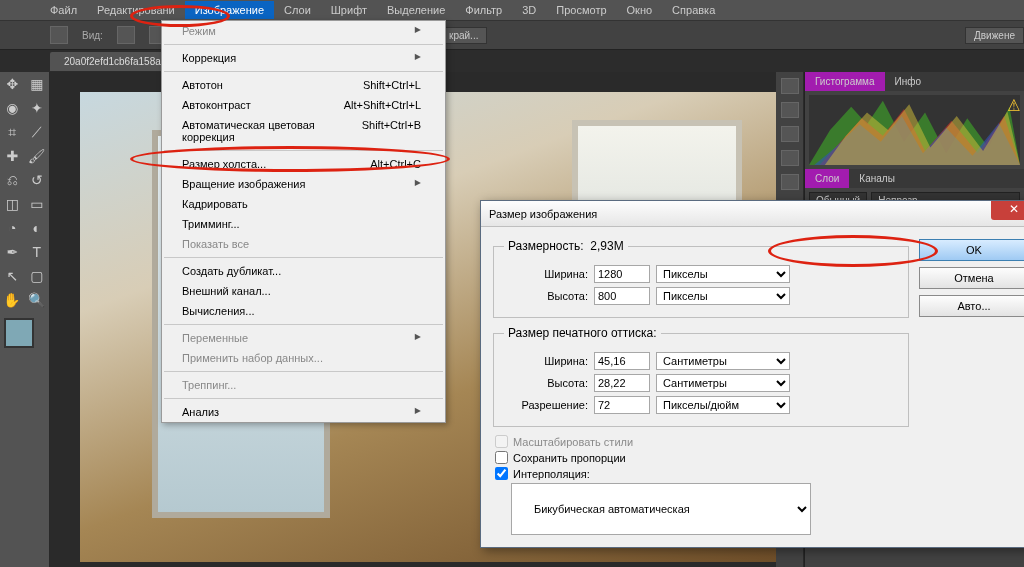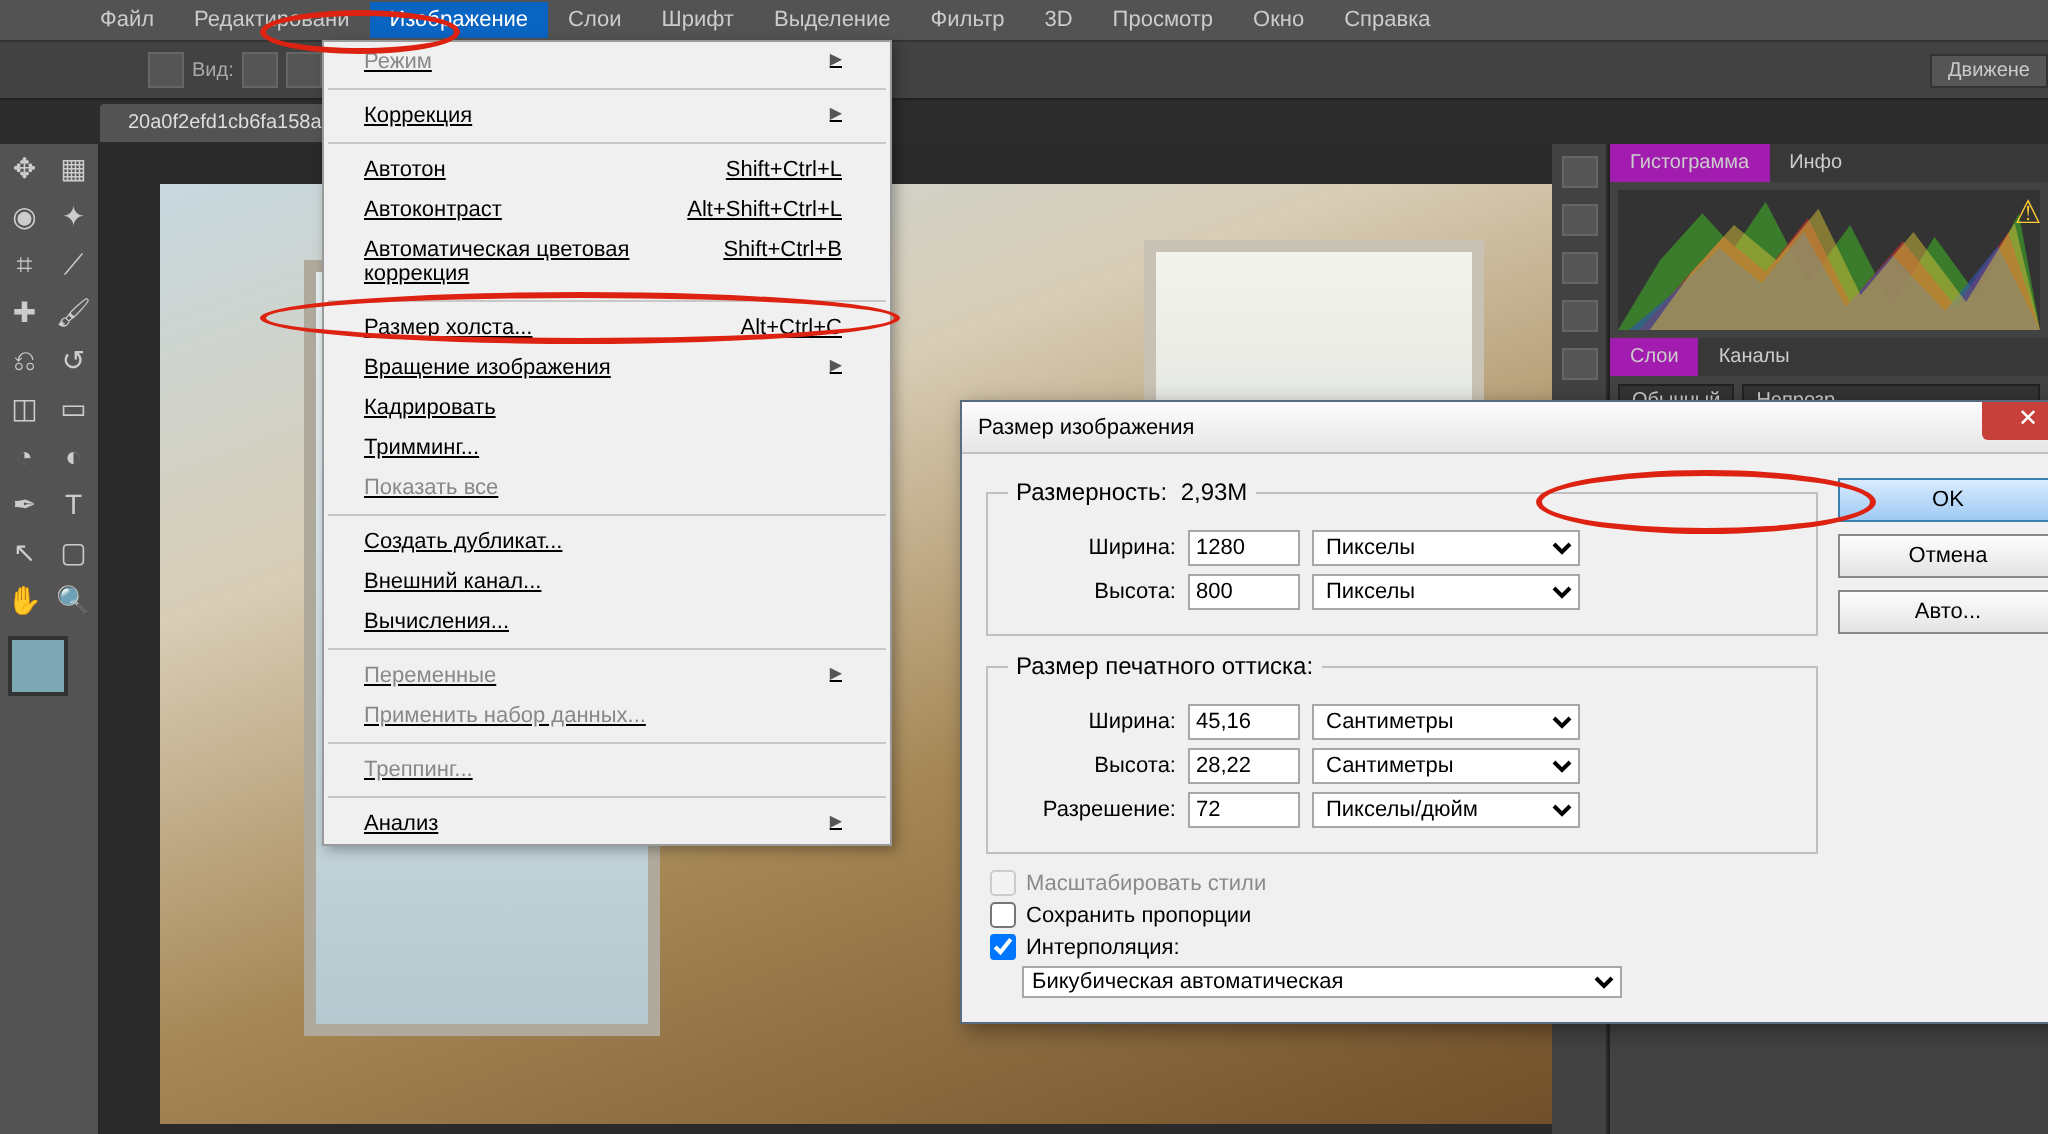"Вид:" .optionsbar { gap: 4px -> 14px; padding-left: 74px -> 50px }
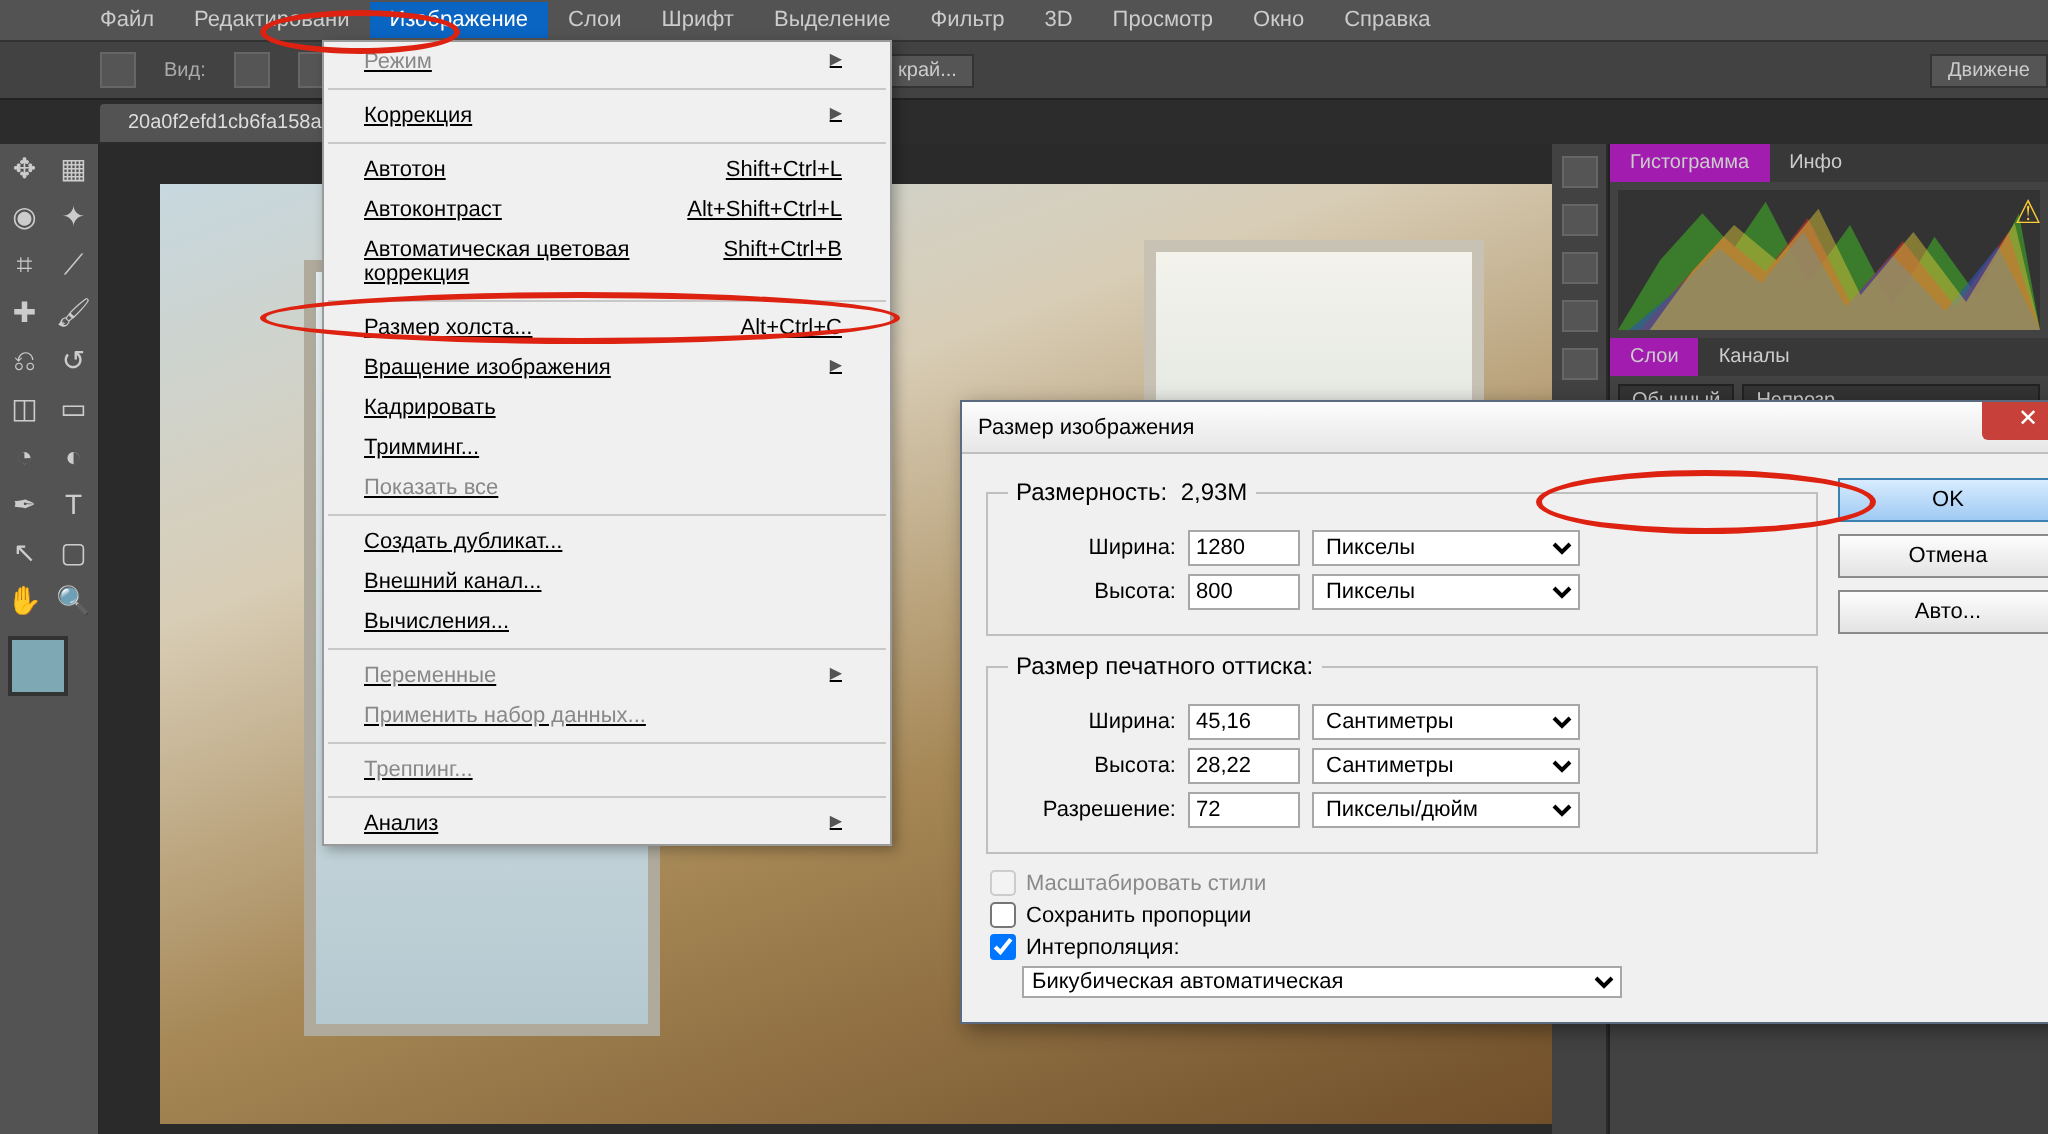"Режим" .dropdown { text-decoration: underline -> none }
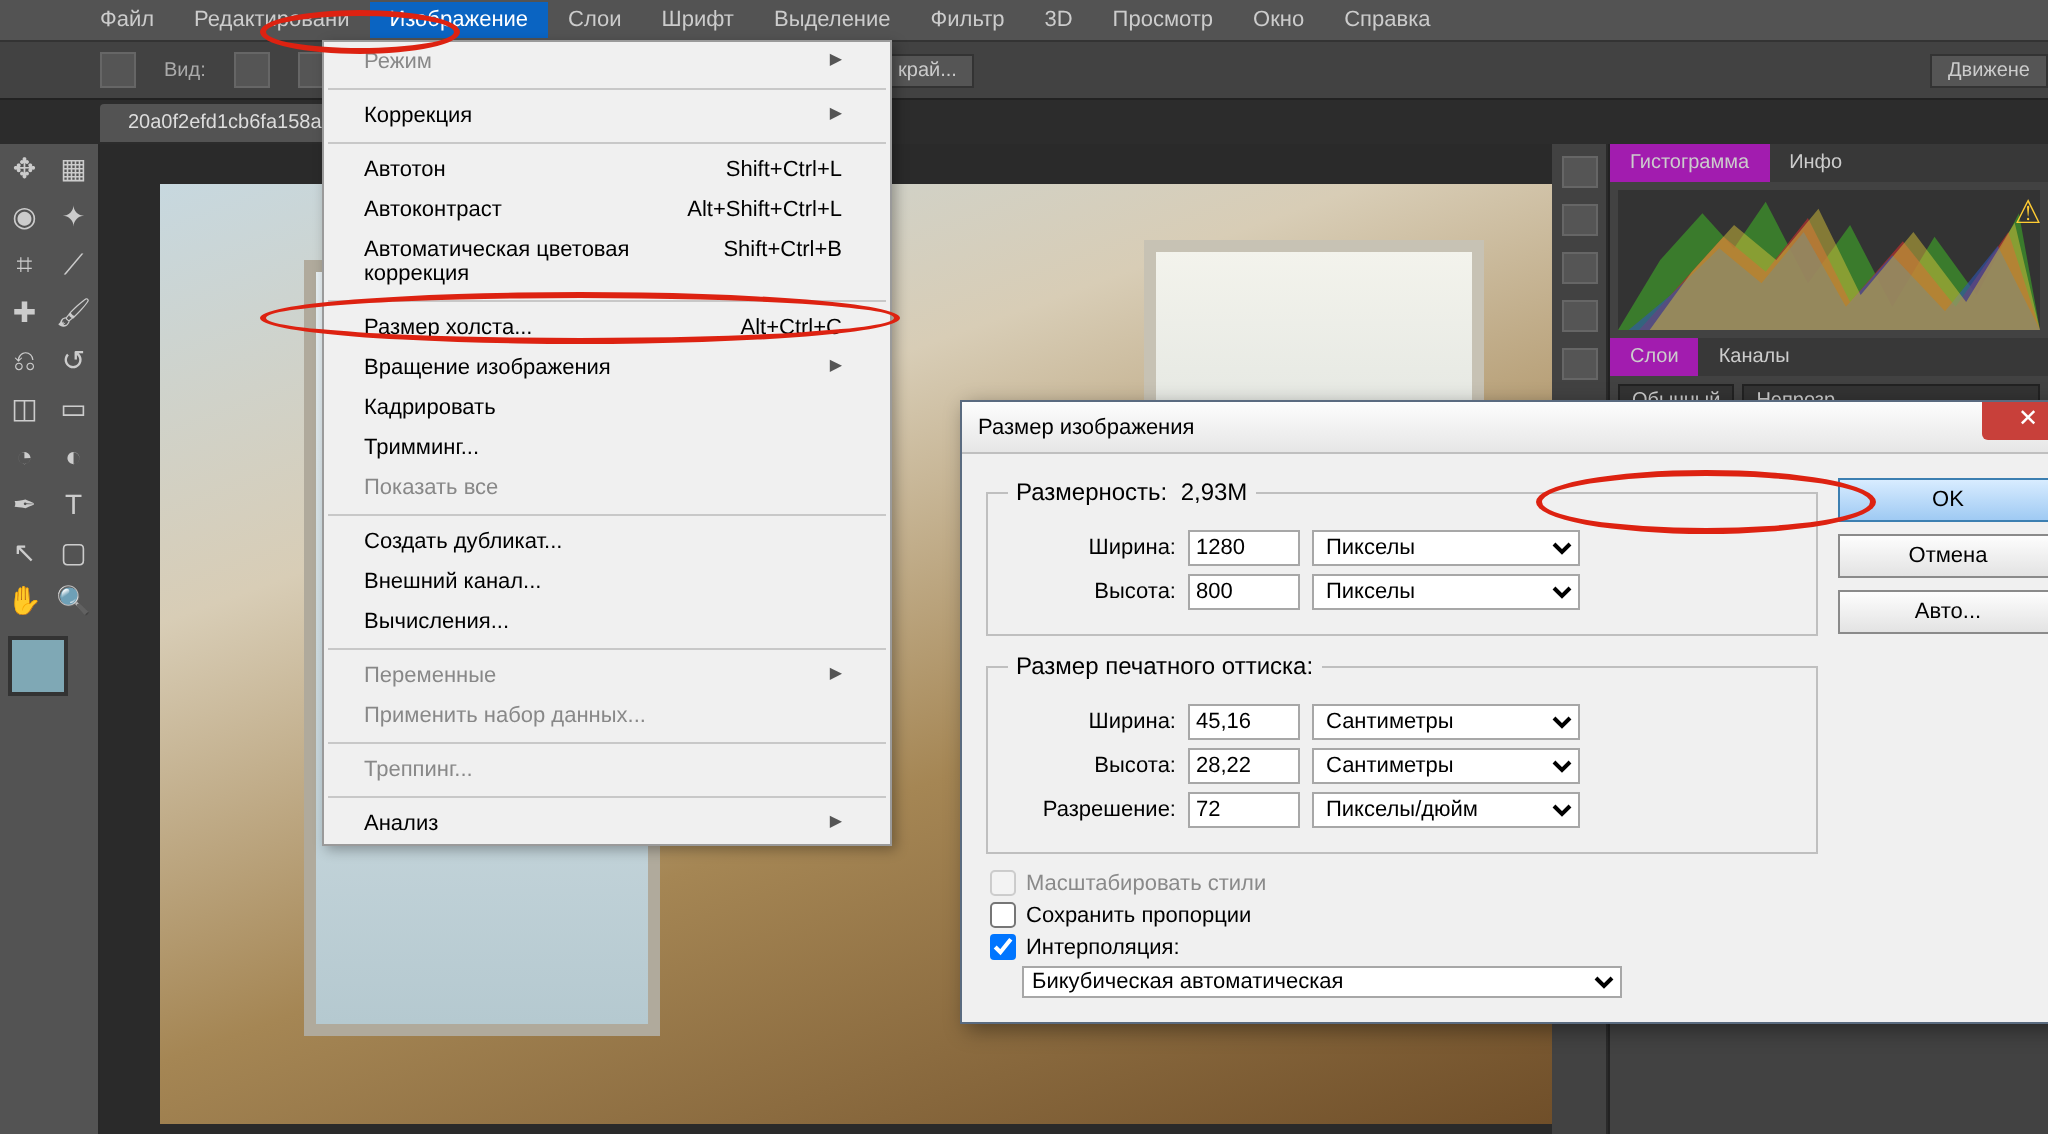"Бикубическая автоматическая" .dialog select.wide { padding: 0 -> 18px }
